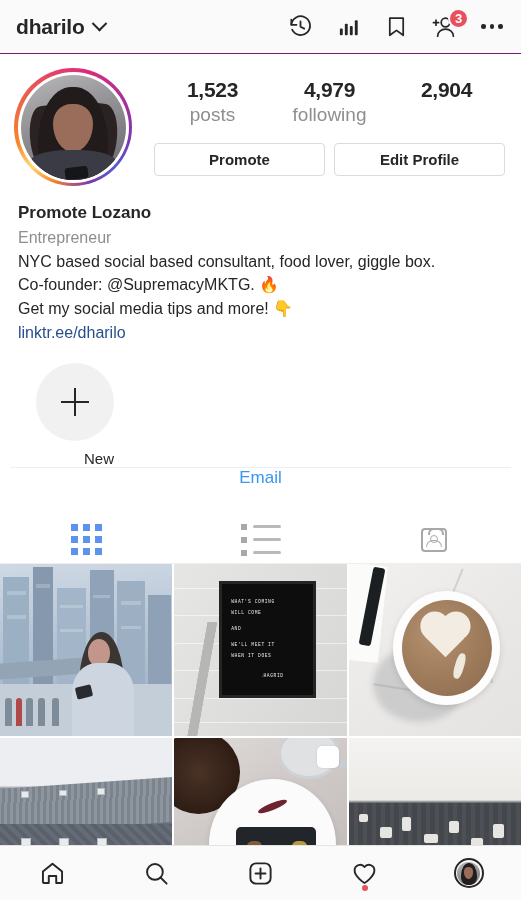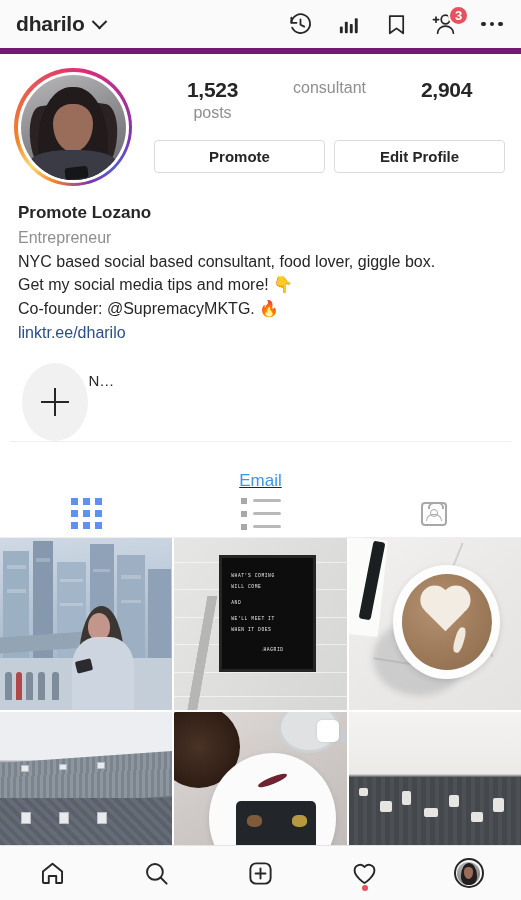"dharilo" .header { border-bottom: 6px solid #701a75 -> 1px solid #701a75 }
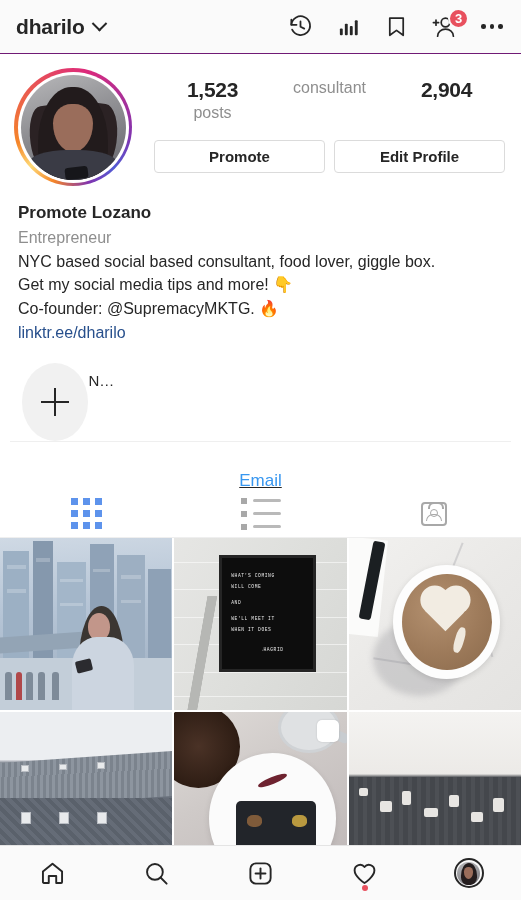"4,979" div.stat-num { html: none -> <div>4,979</div> }
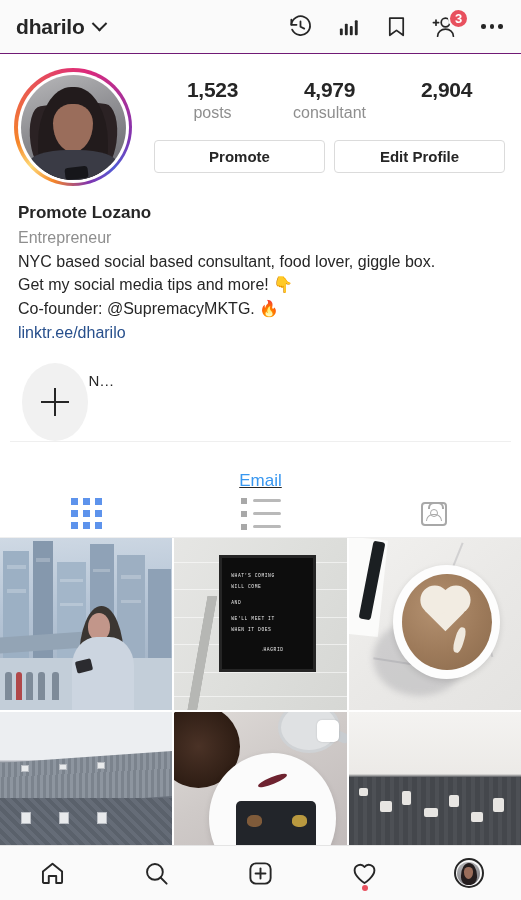"posts" .stat-lbl { font-size: 16px -> 19px }
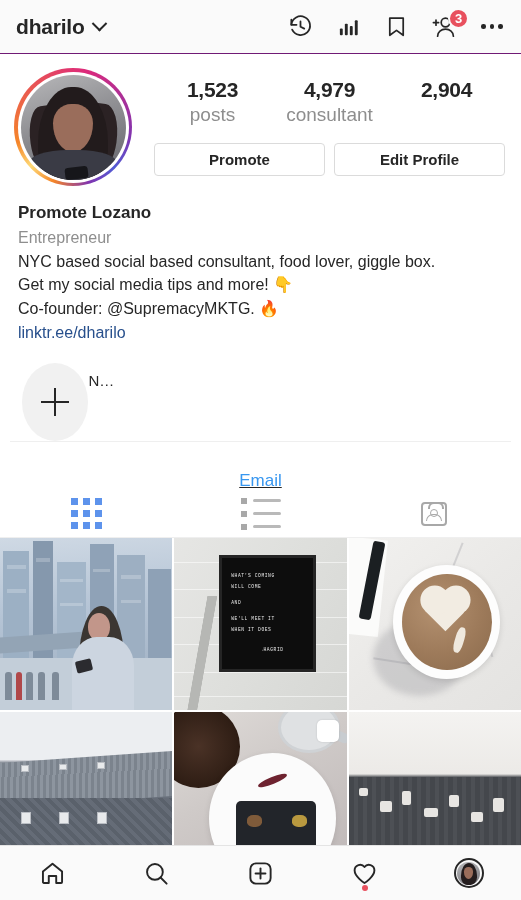"consultant" div.stat-lbl { text: consultant -> following }
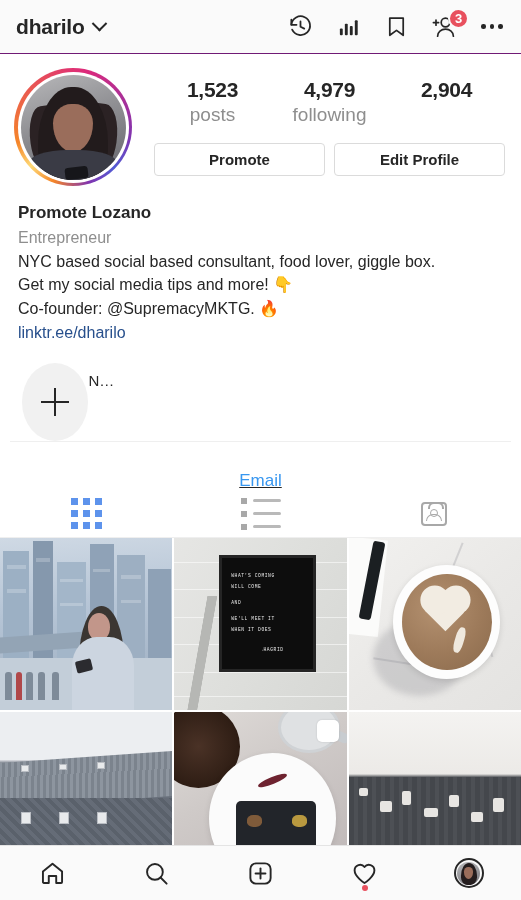"Get my social media tips" div.bio-line { order: before "Co-founder: @SupremacyMKTG. 🔥" -> after "Co-founder: @SupremacyMKTG. 🔥" }
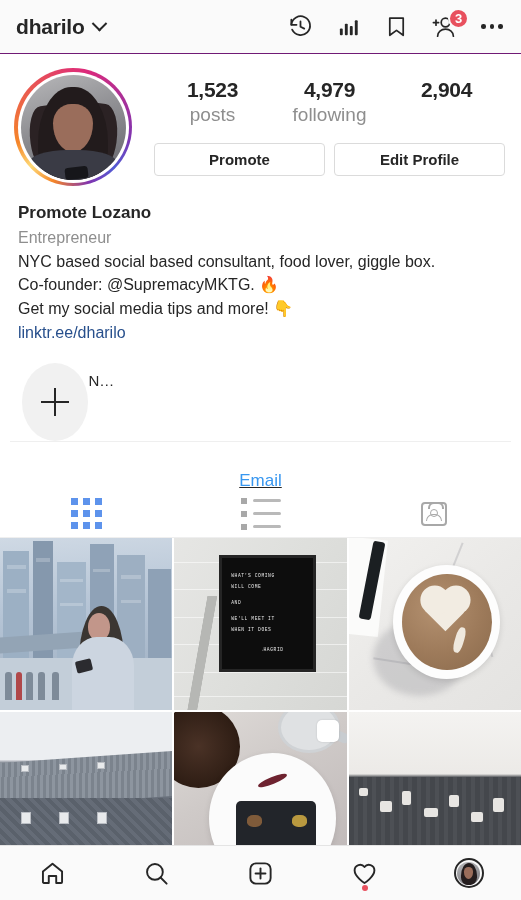"New" .hl { align-items: flex-start -> flex-end; flex-direction: none -> column }
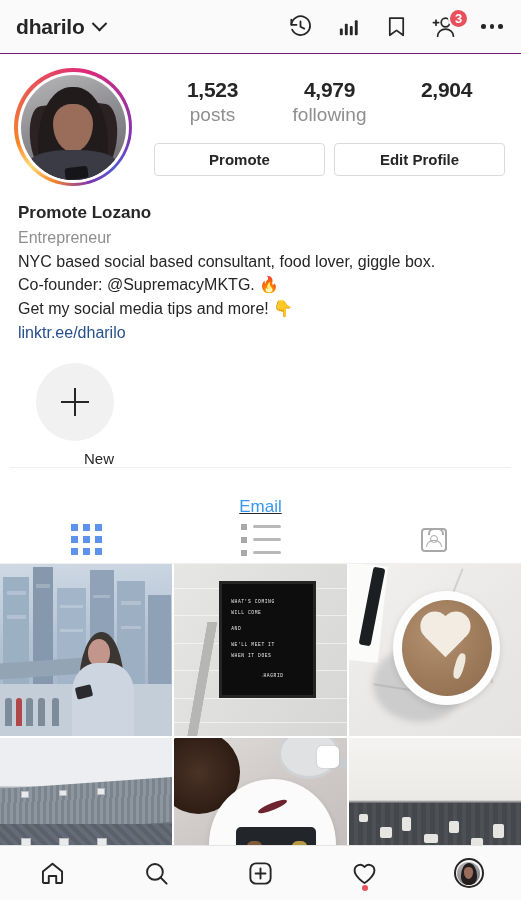"Email" .email-row { align-items: flex-end -> flex-start; text-decoration: underline -> none }
